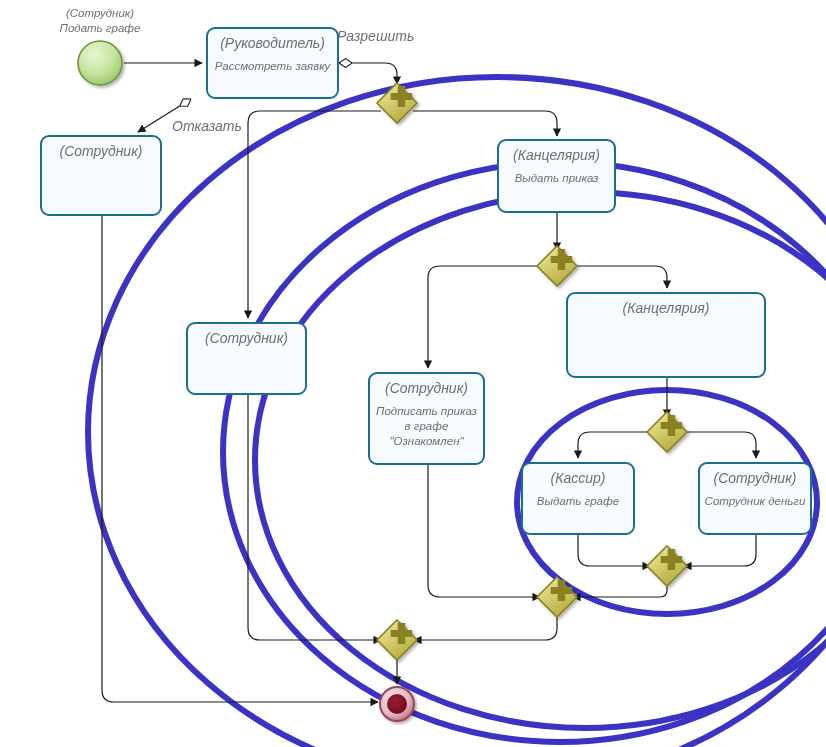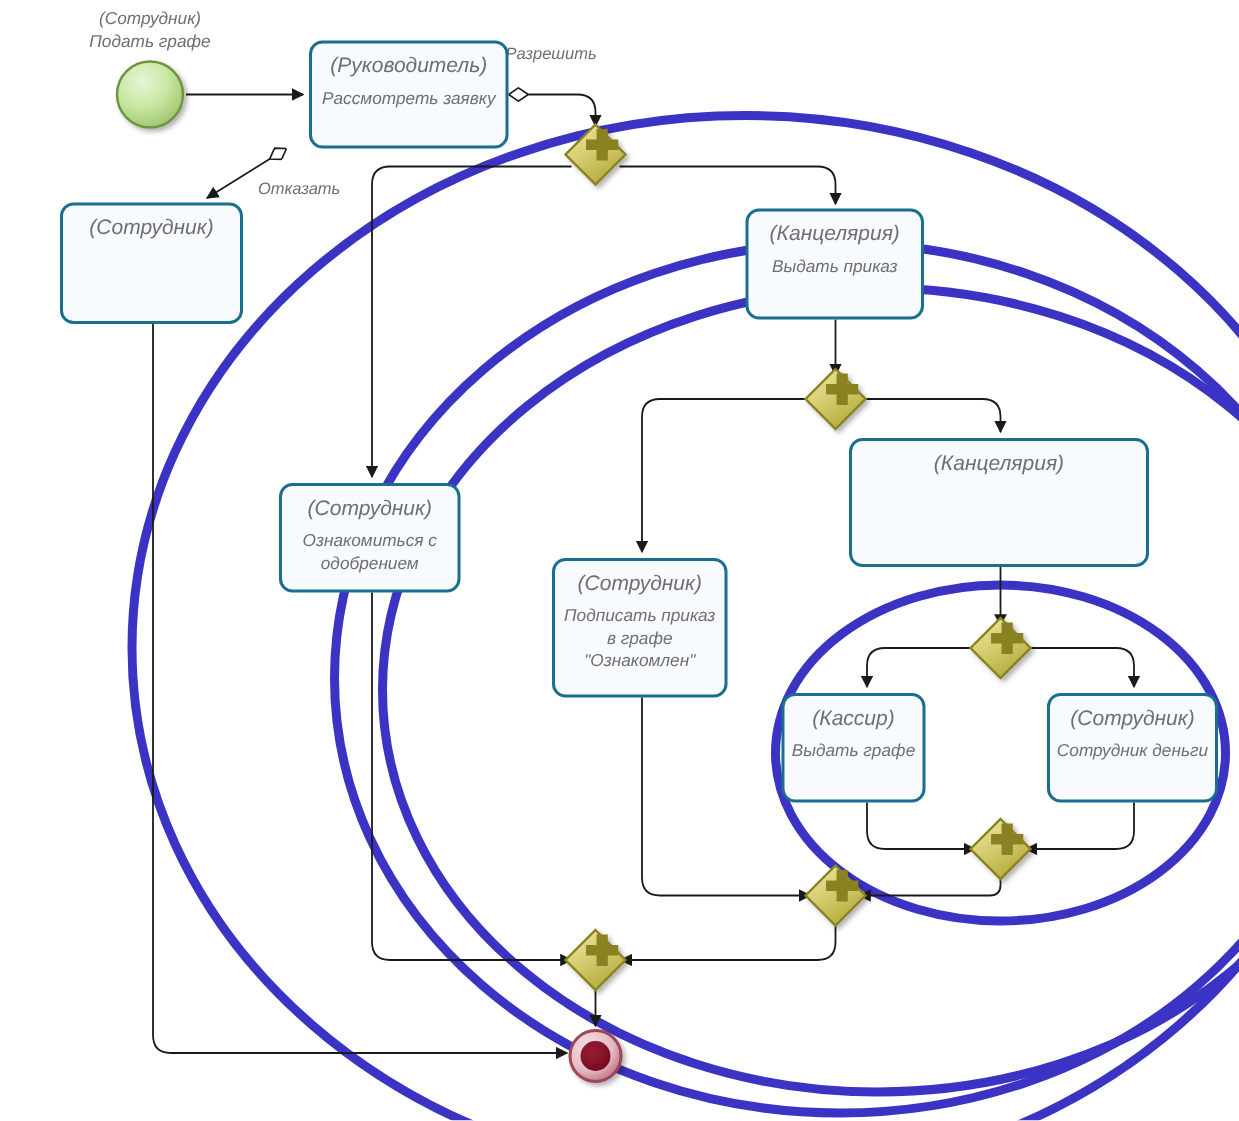"Разрешить" .edge-label { font-size: 11px -> 14px }
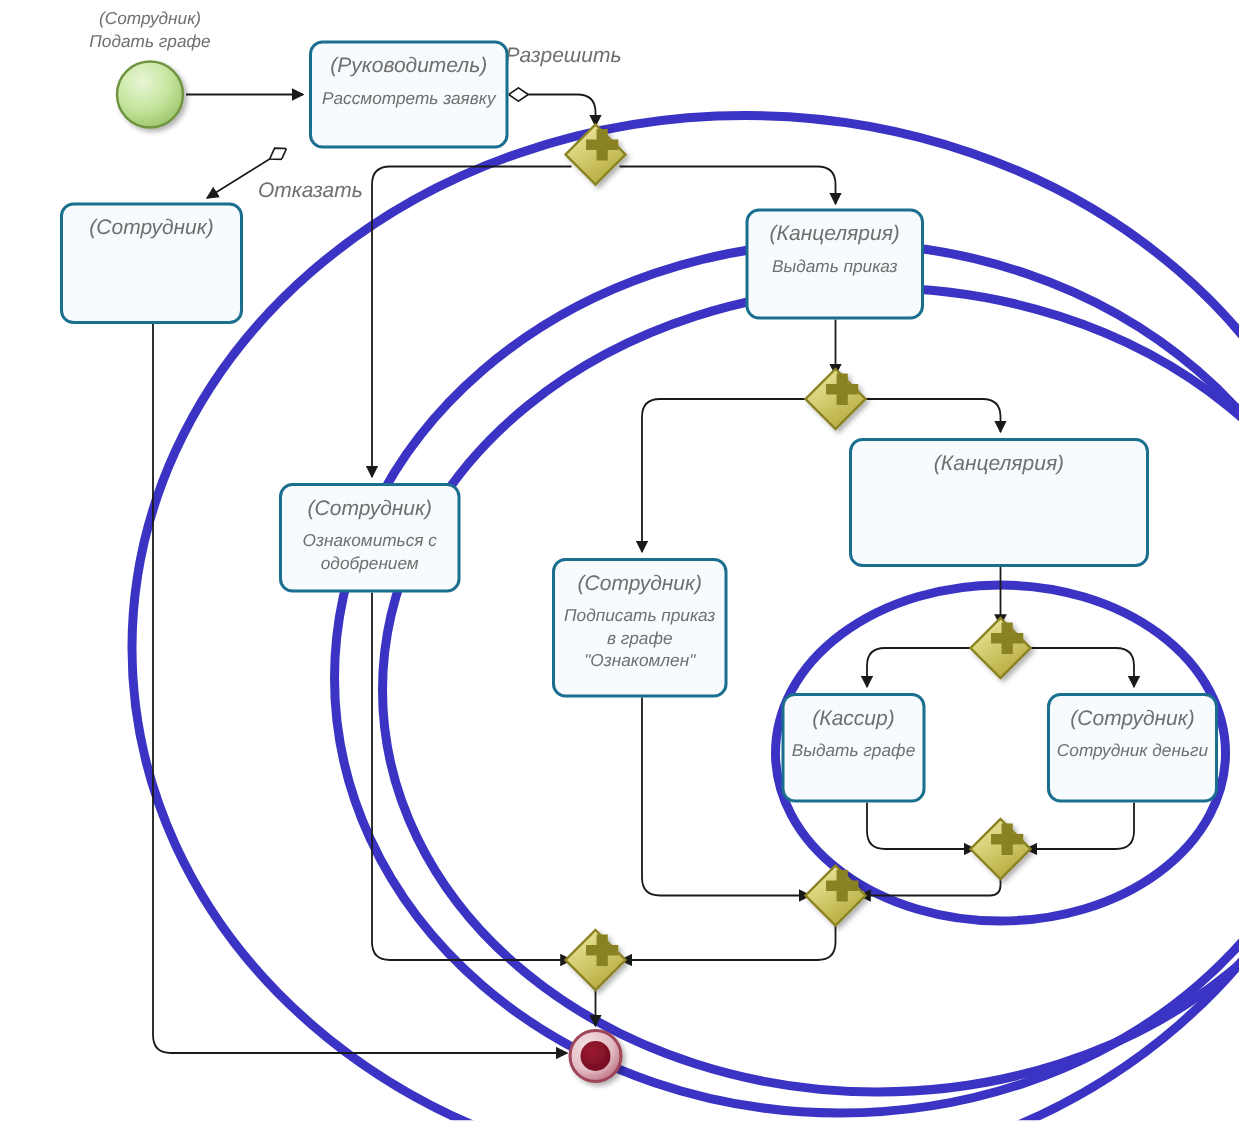"Ознакомиться с одобрением" span.node-title { html: <span>Ознакомиться с одобрением</span> -> none }
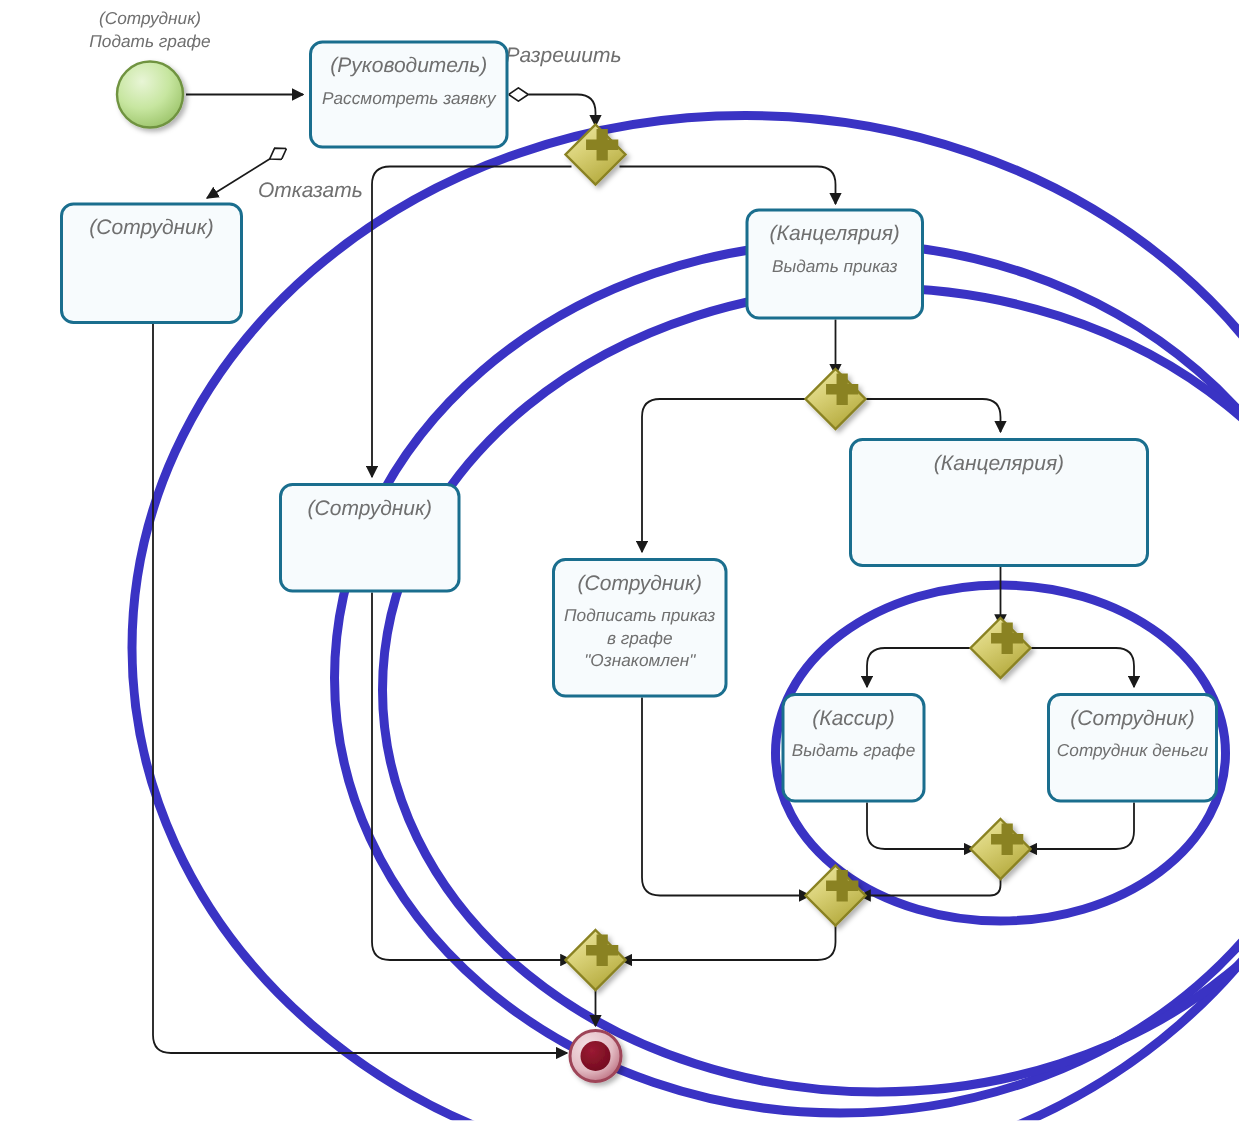"(Кассир)" div.node-box { width: 96px -> 114px }
